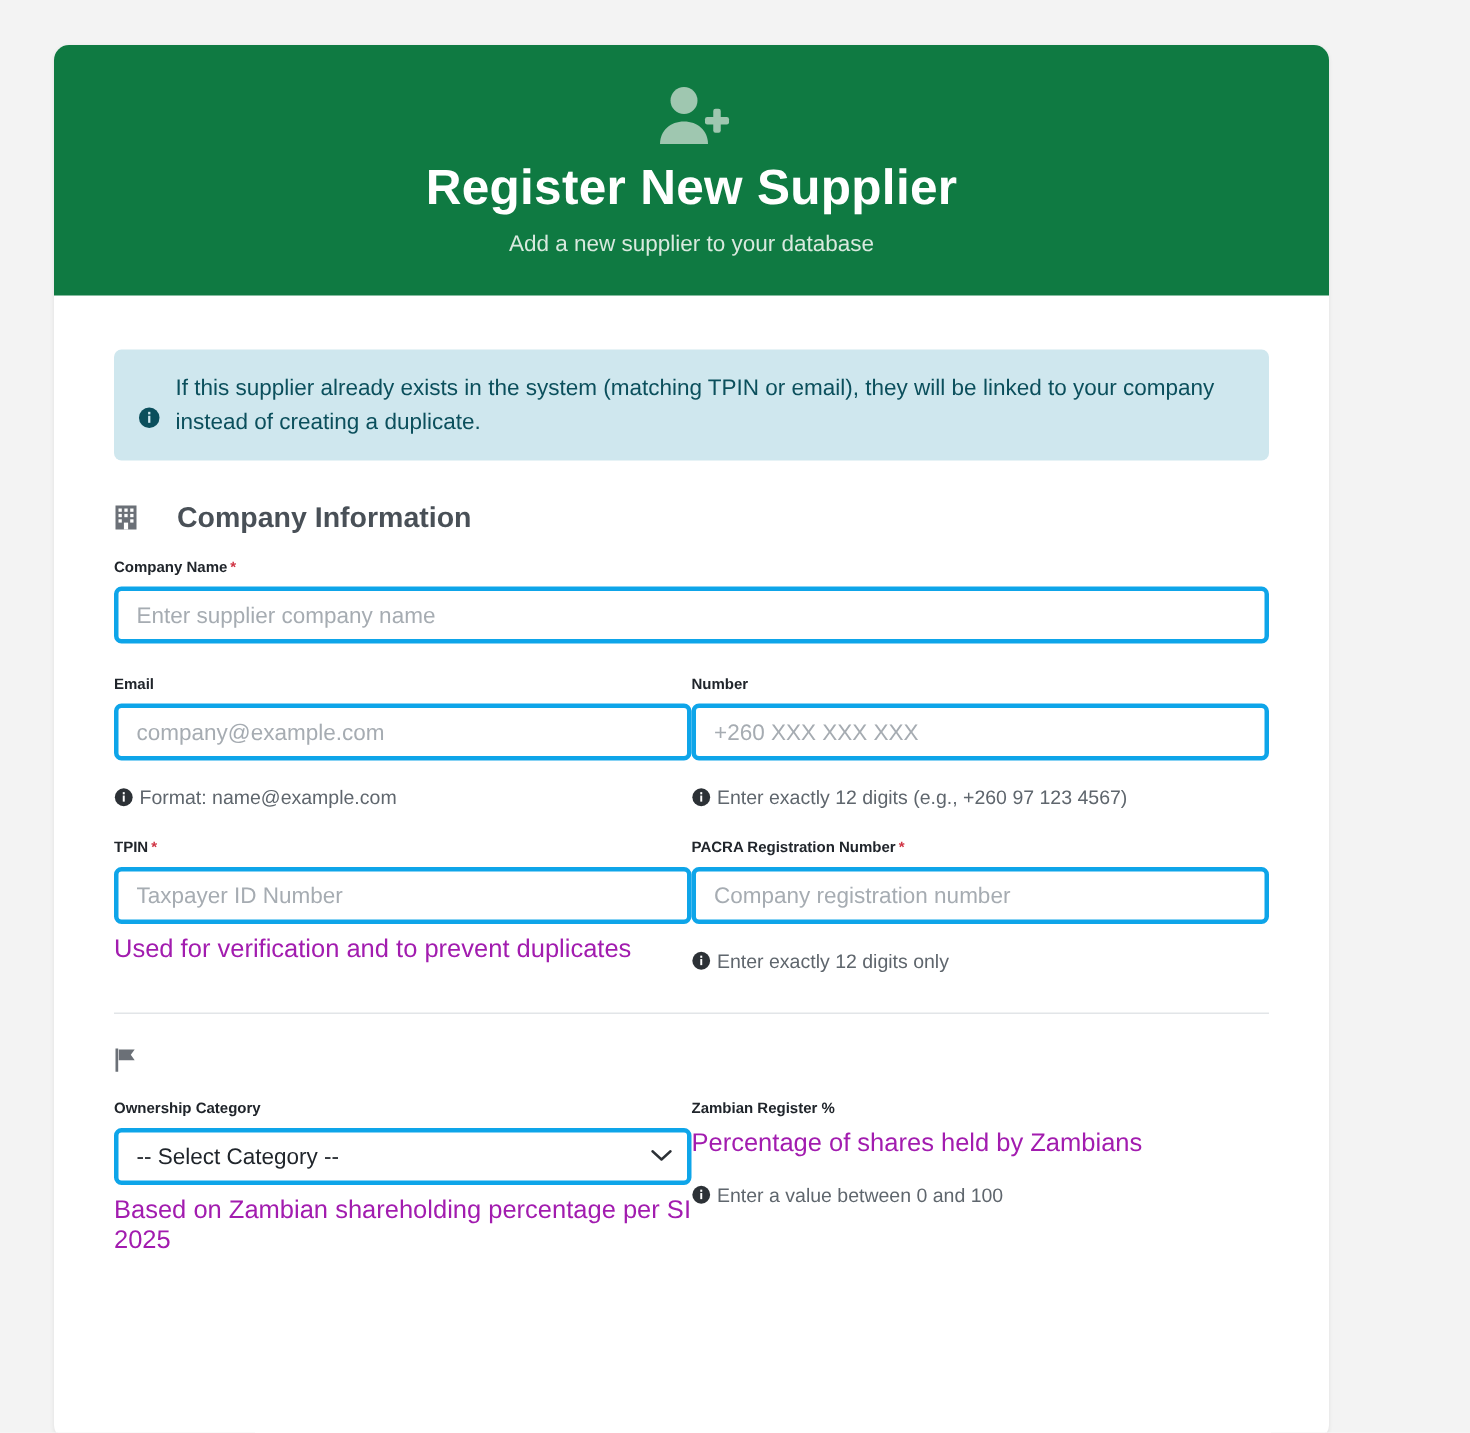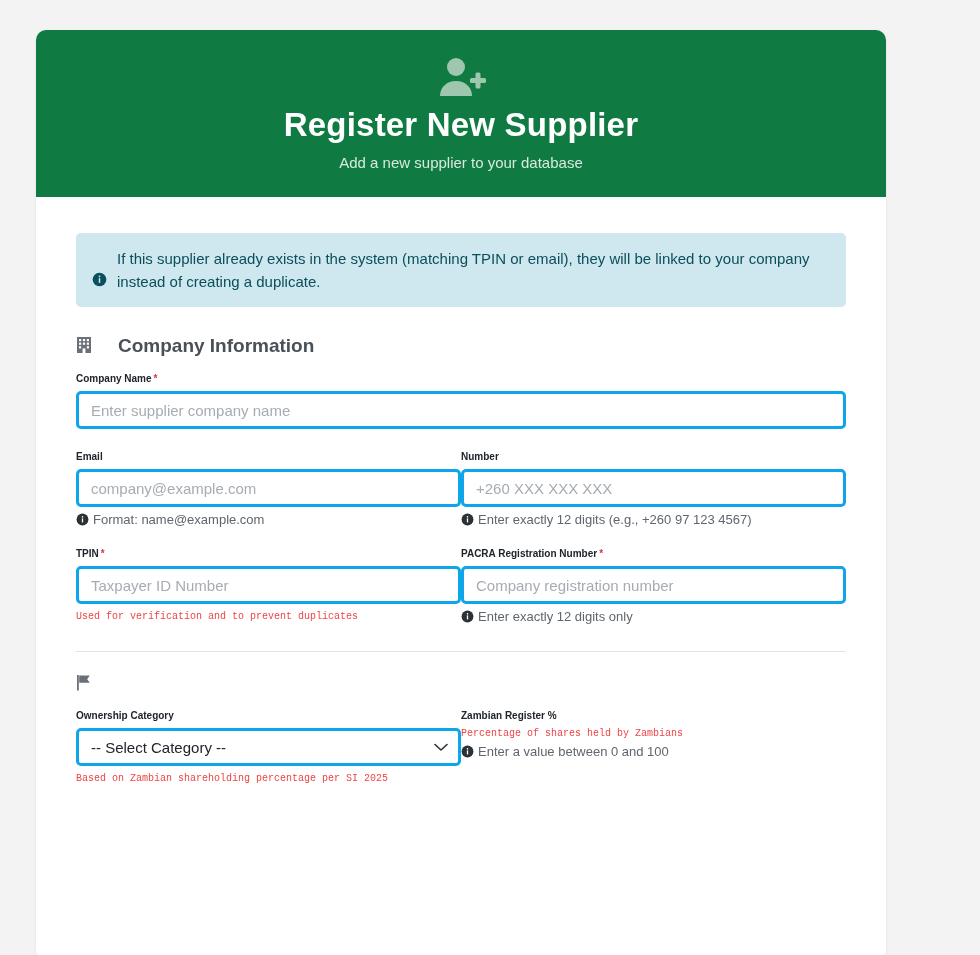"Format: name@example.com" .helper { margin-top: 4px -> 16px }
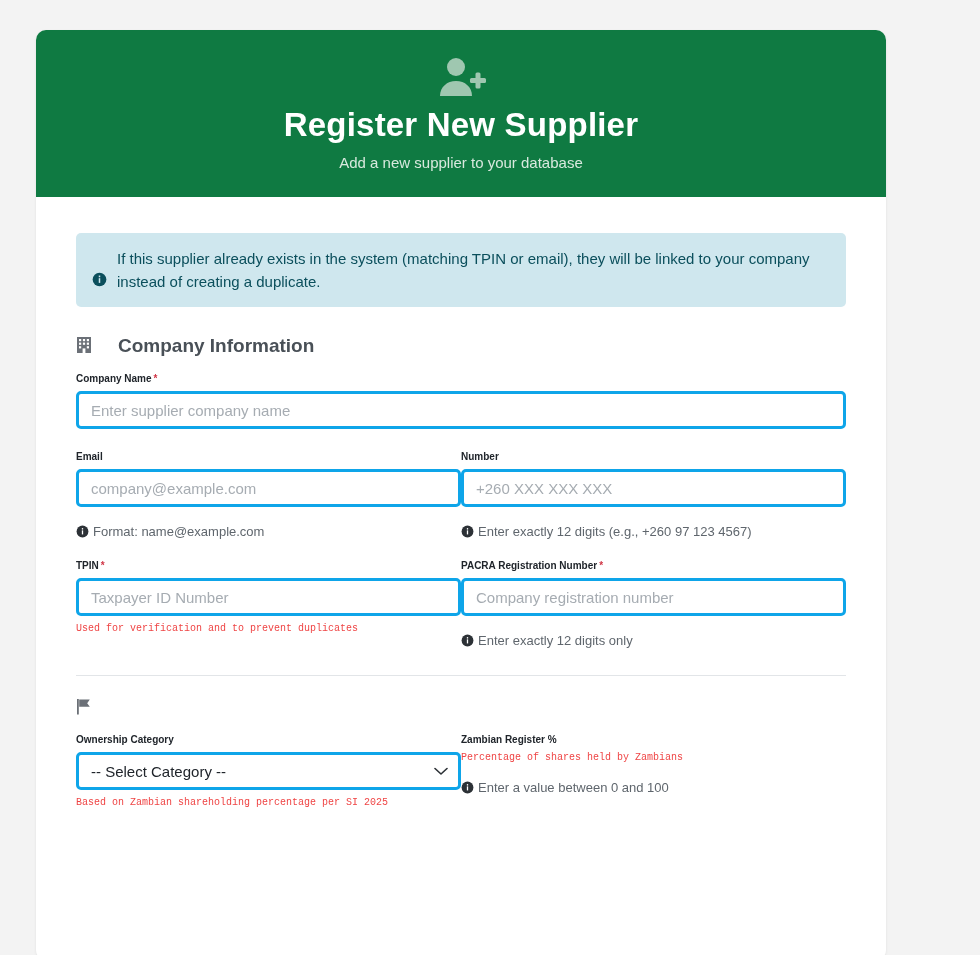"Used for verification and to" .helper-plain { color: #ef4444 -> #a21caf; font-family: Liberation Mono, monospace -> none; font-size: 10px -> 17px }
